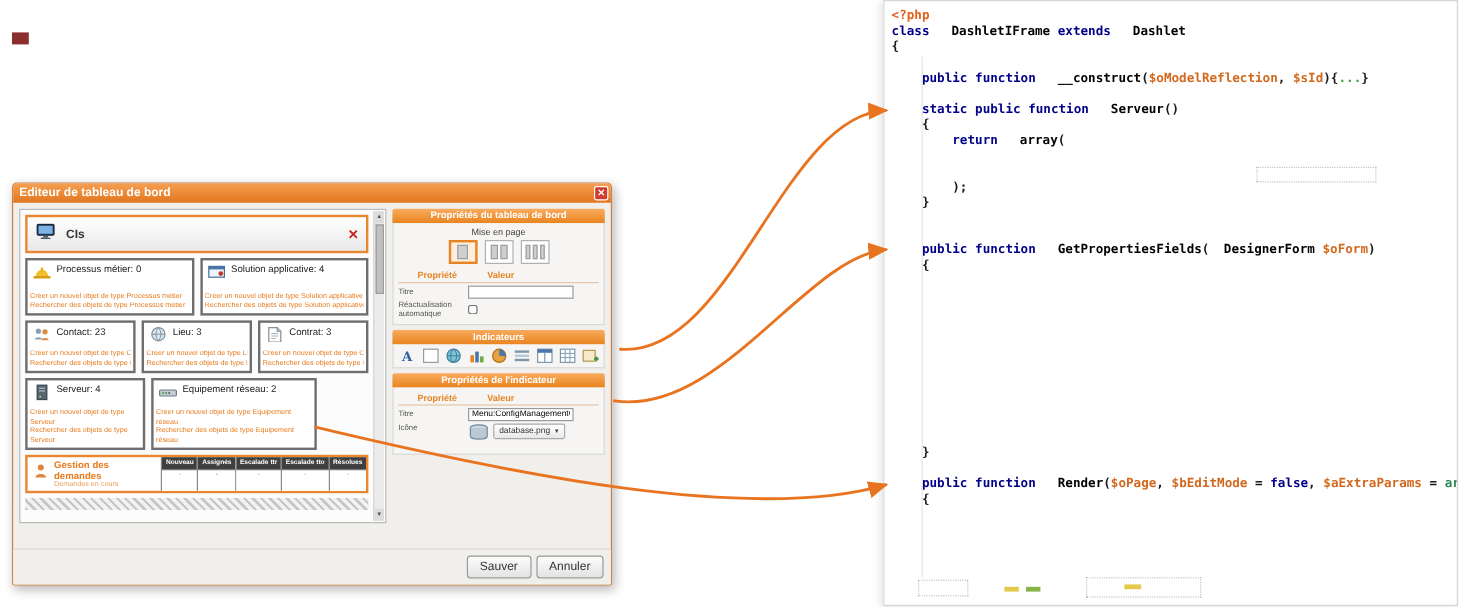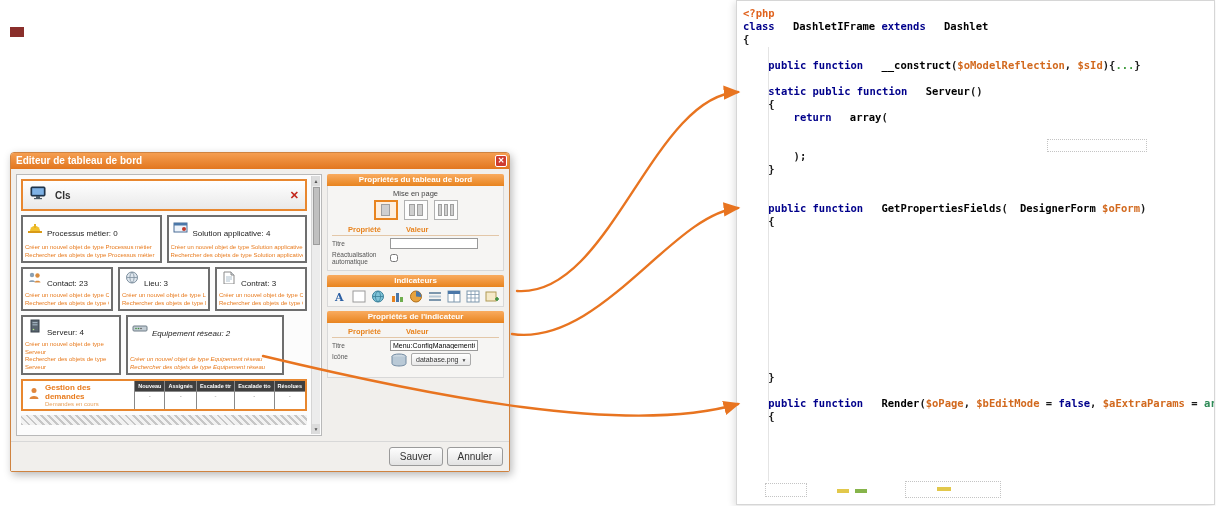"Processus métier: 0" .tile-top { align-items: flex-end -> flex-start }
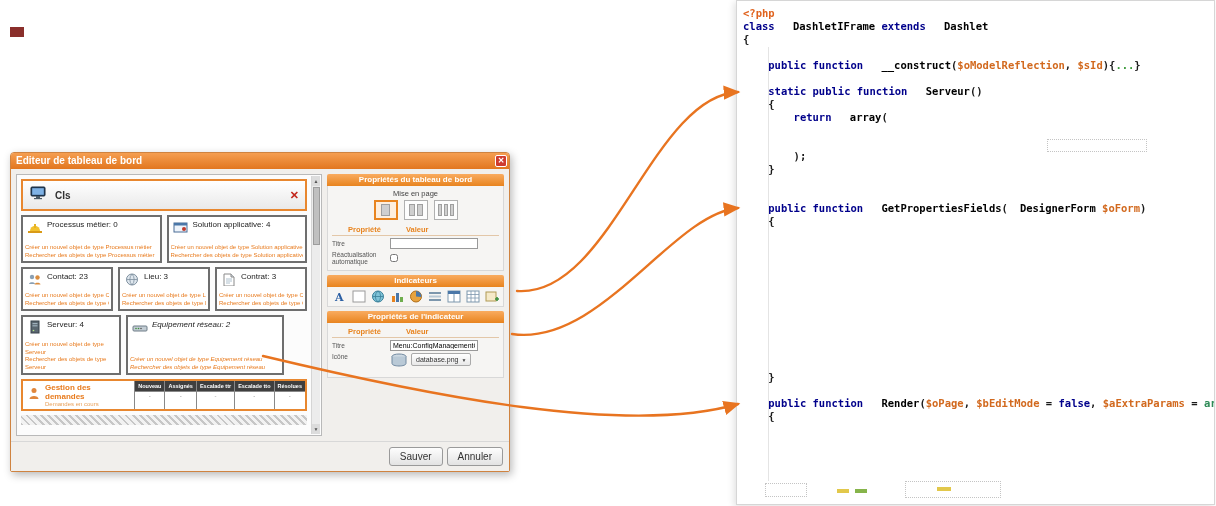"Equipement réseau: 2" #row3 .tile:nth-child(2) { font-style: italic -> none; width: 158px -> 138px }
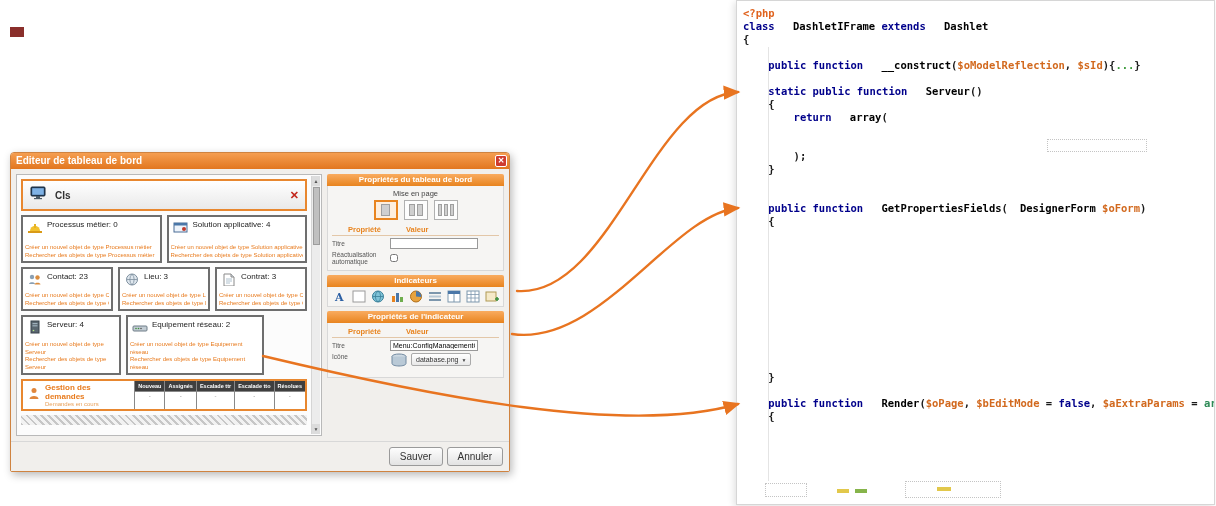"Sauver" .buttonpane { margin-top: none -> 16px }
